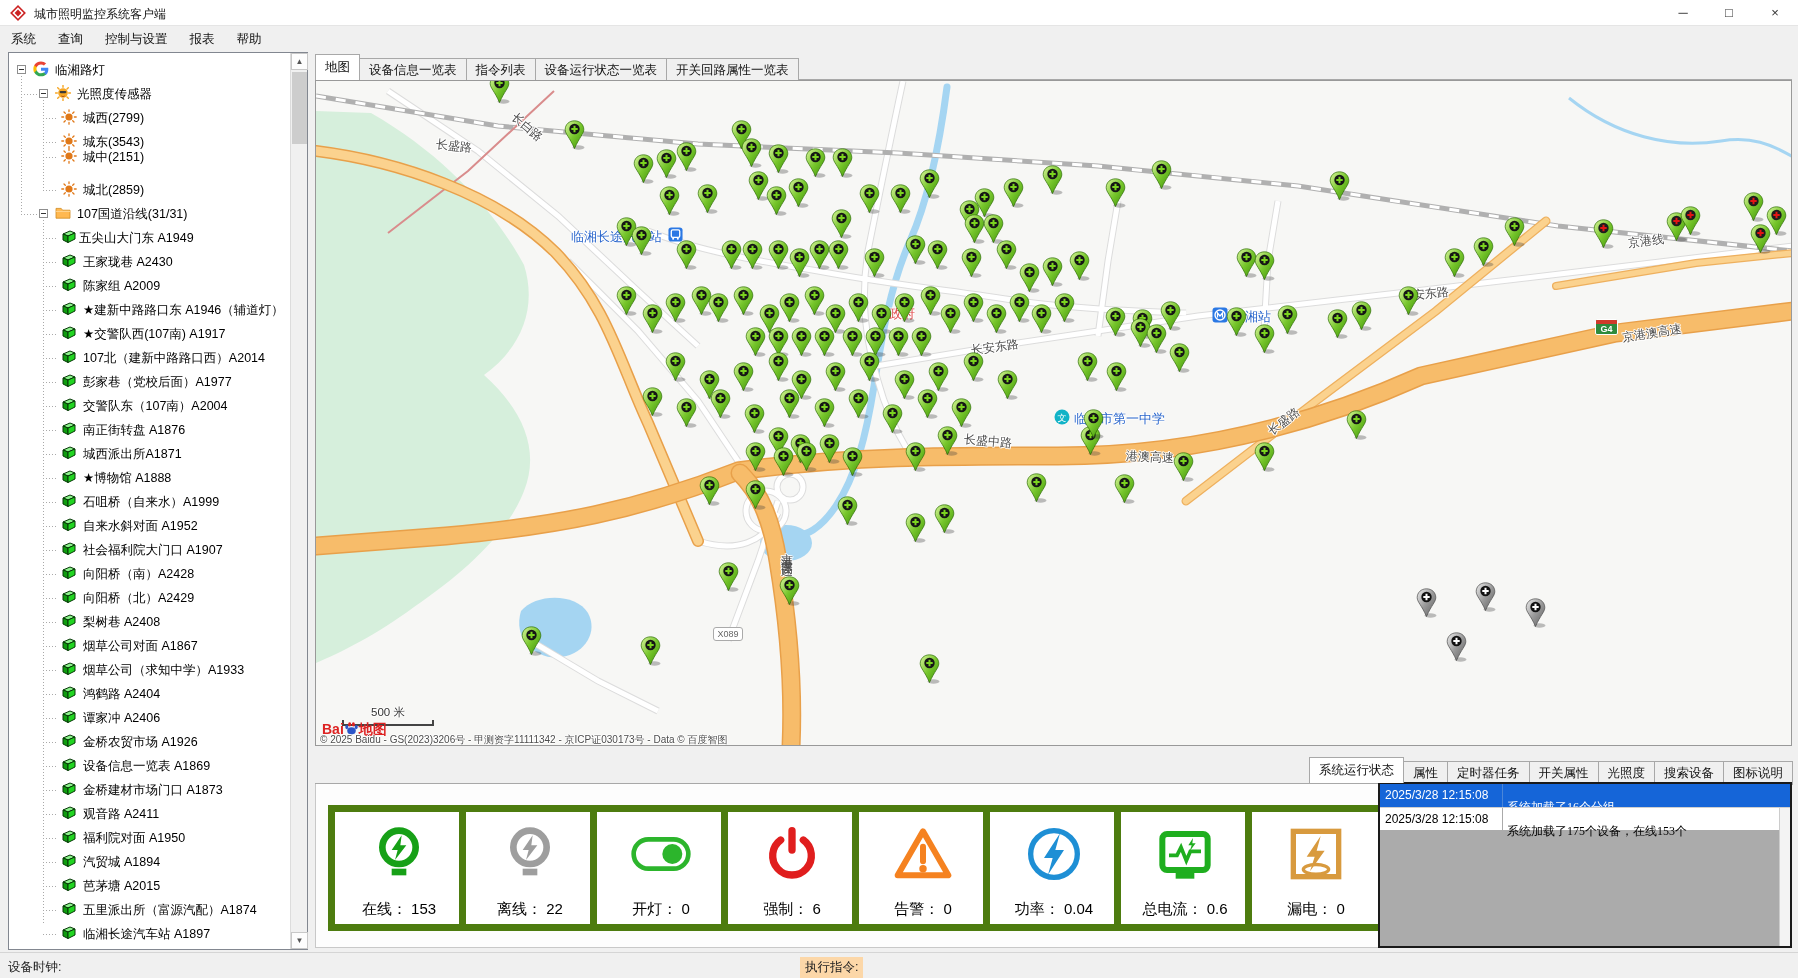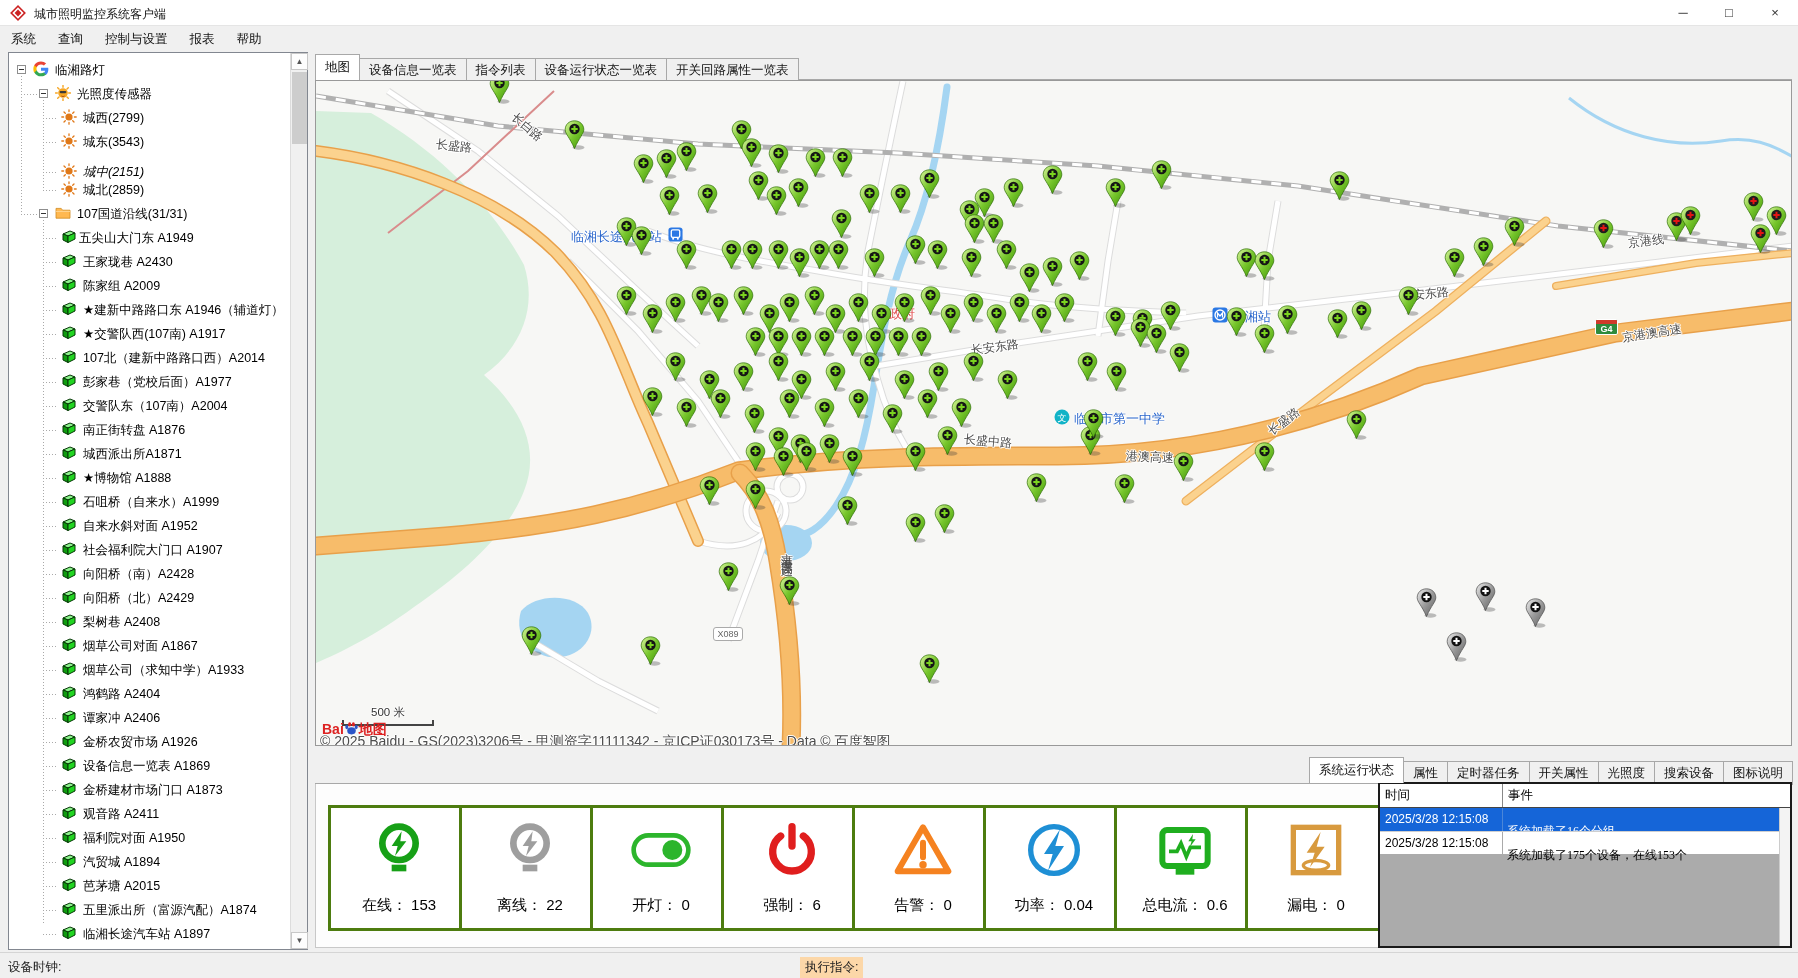"城中(2151)" div.trow { font-style: italic -> none; top: 107px -> 92px }
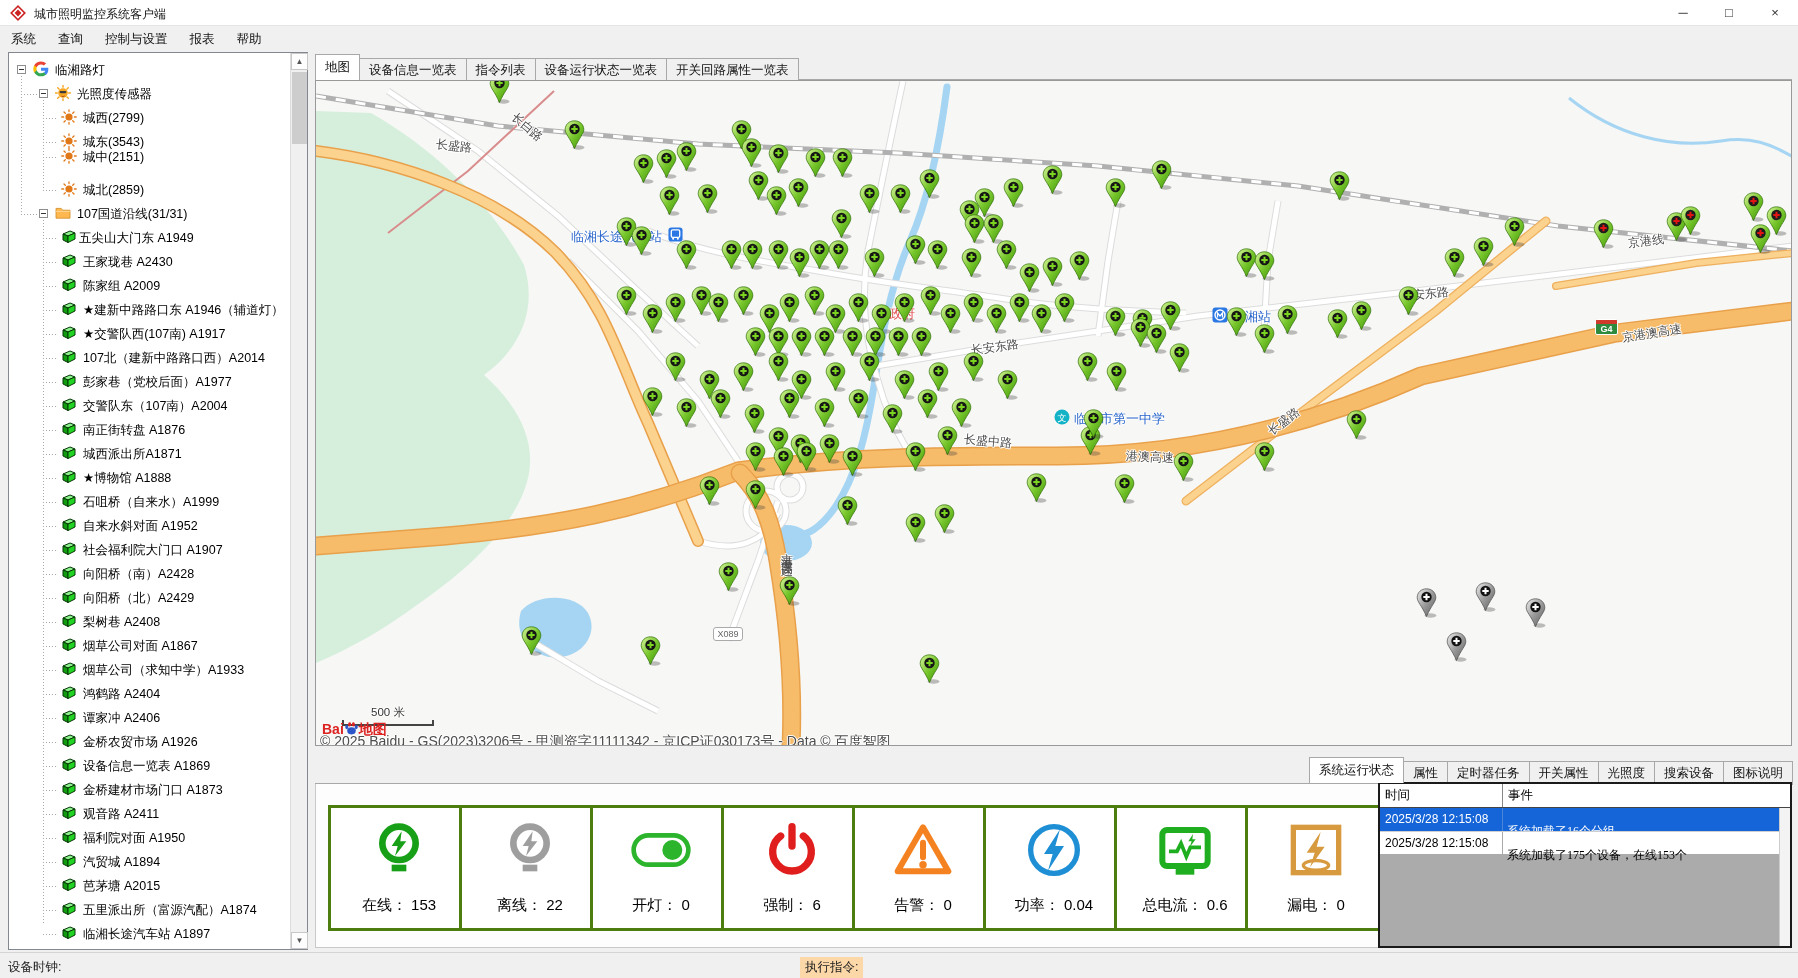"© 2025 Baidu - GS(2023)3206号" #copyright { font-size: 14px -> 10px }
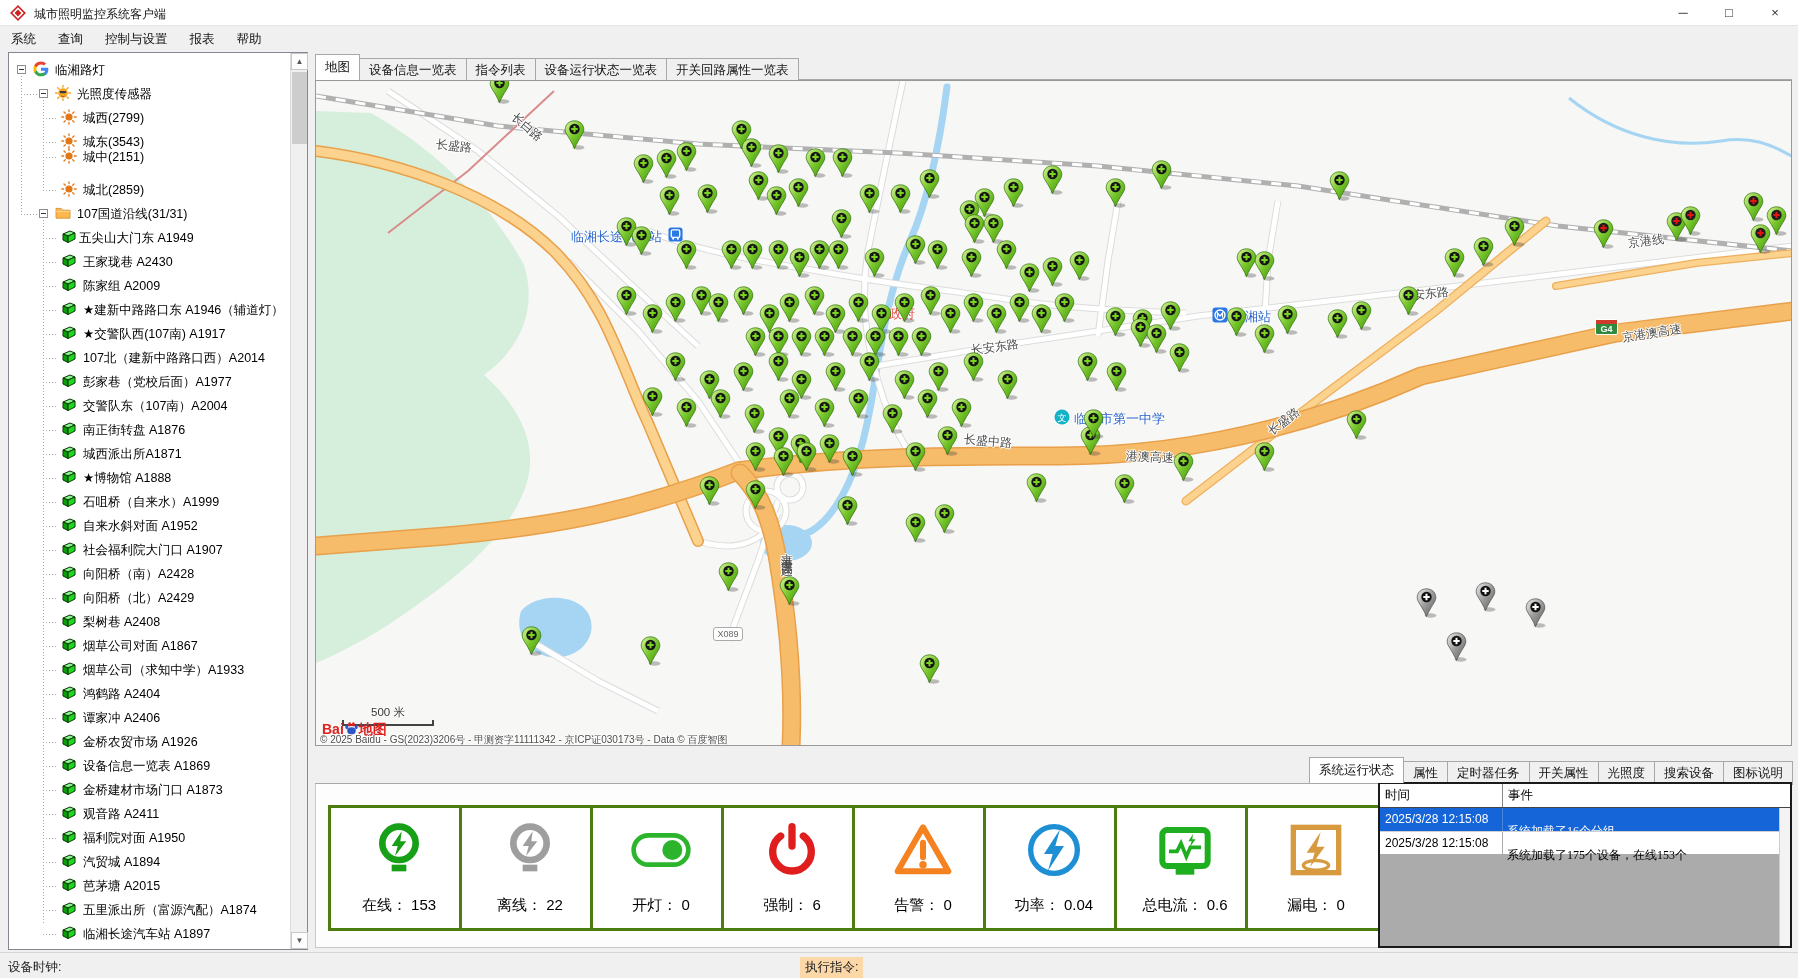"时间" div { html: <div> <div>时间</div> <div></div> <div>事件</div> </div> -> none }
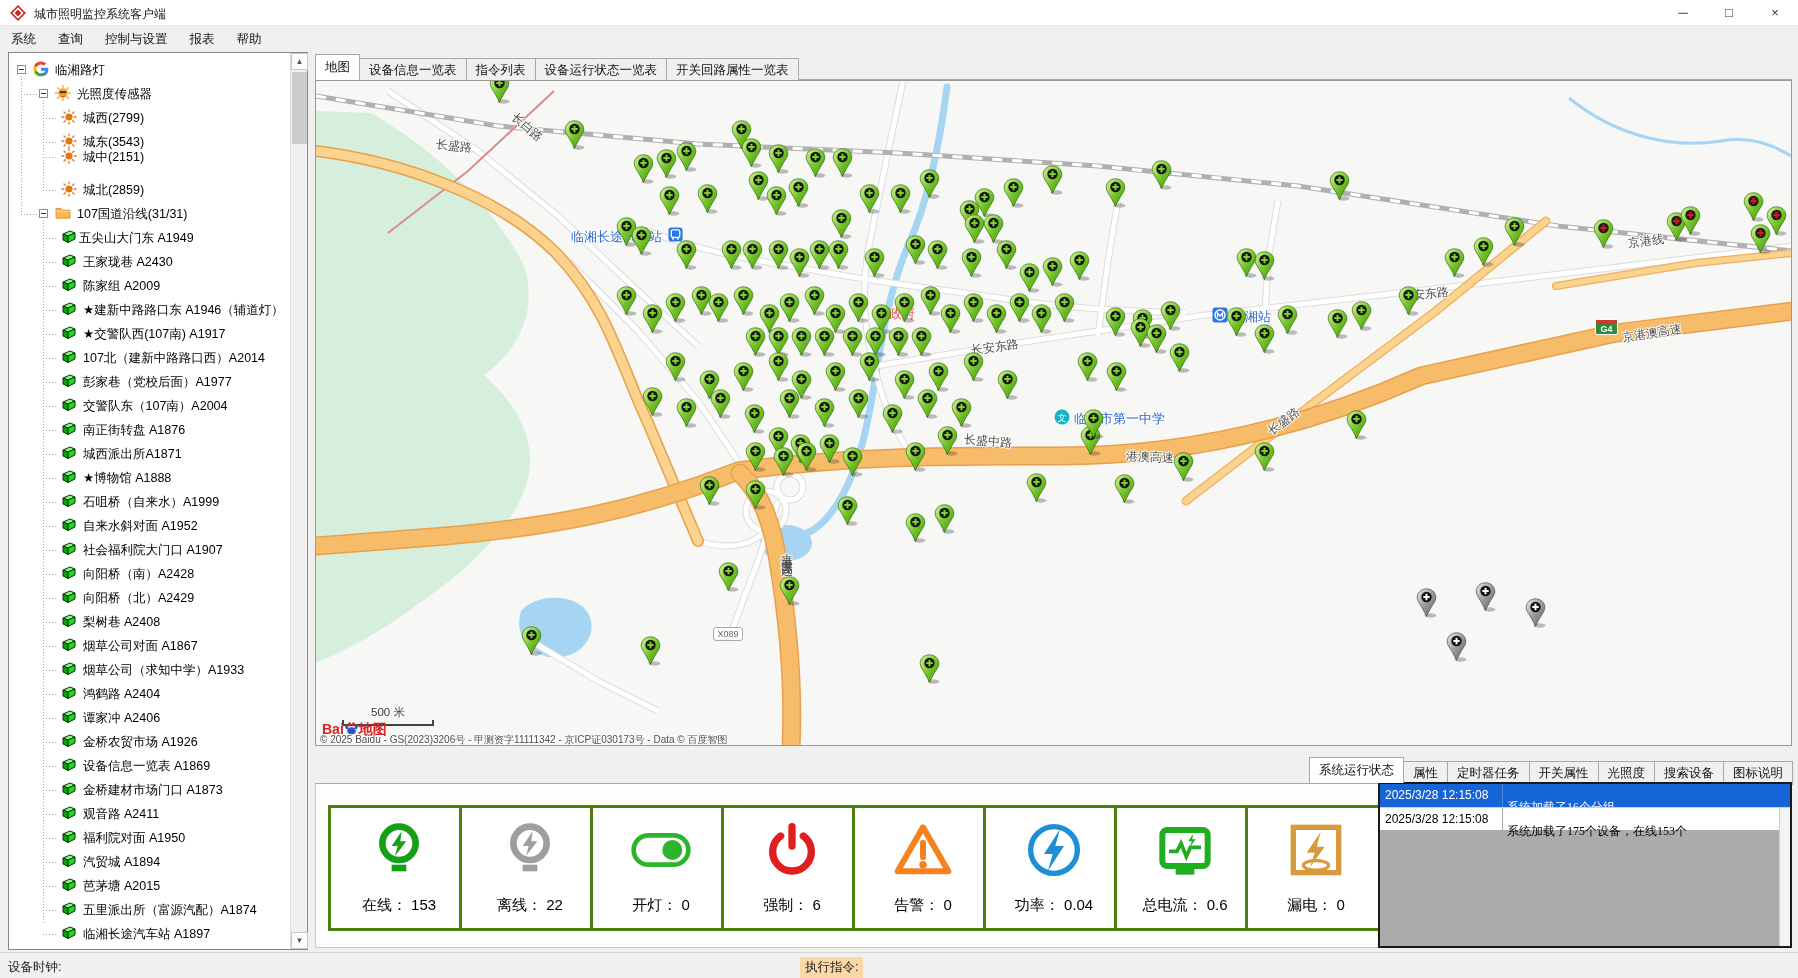"在线： 153" .card { border: 3px solid #4d7c0f -> 7px solid #4d7c0f }
